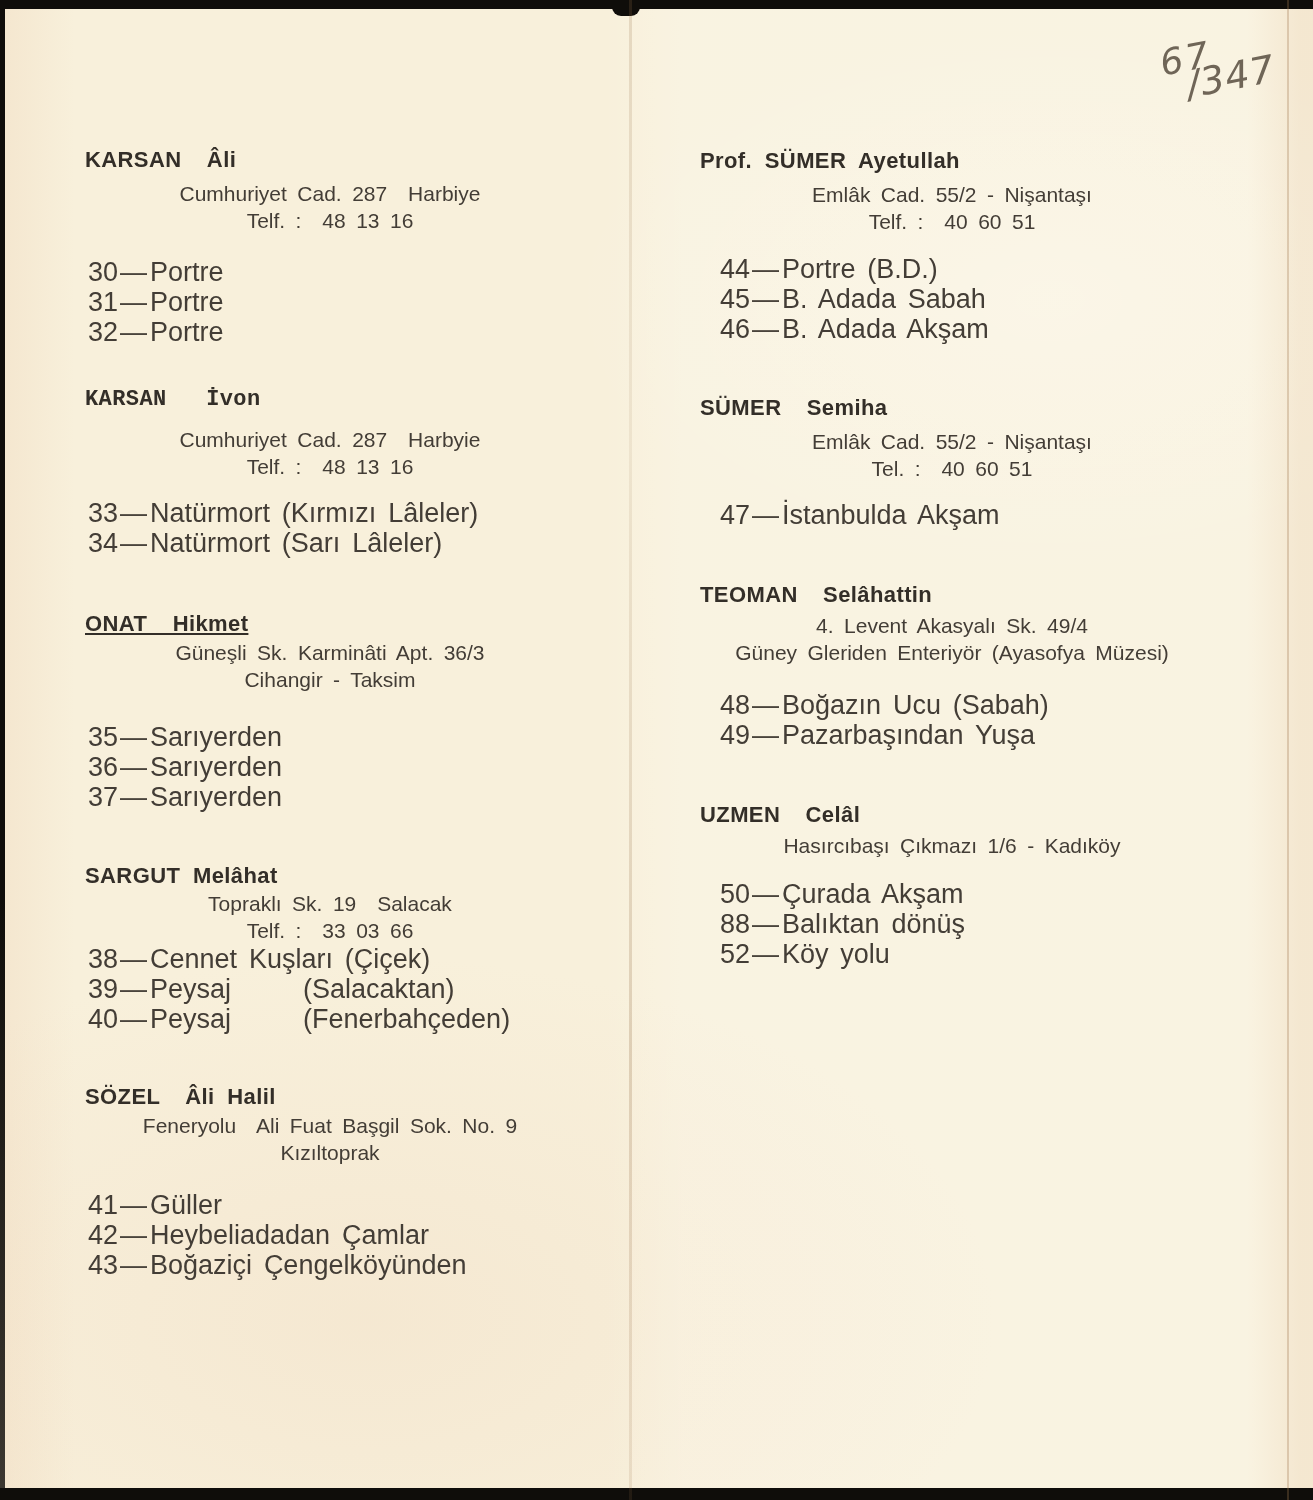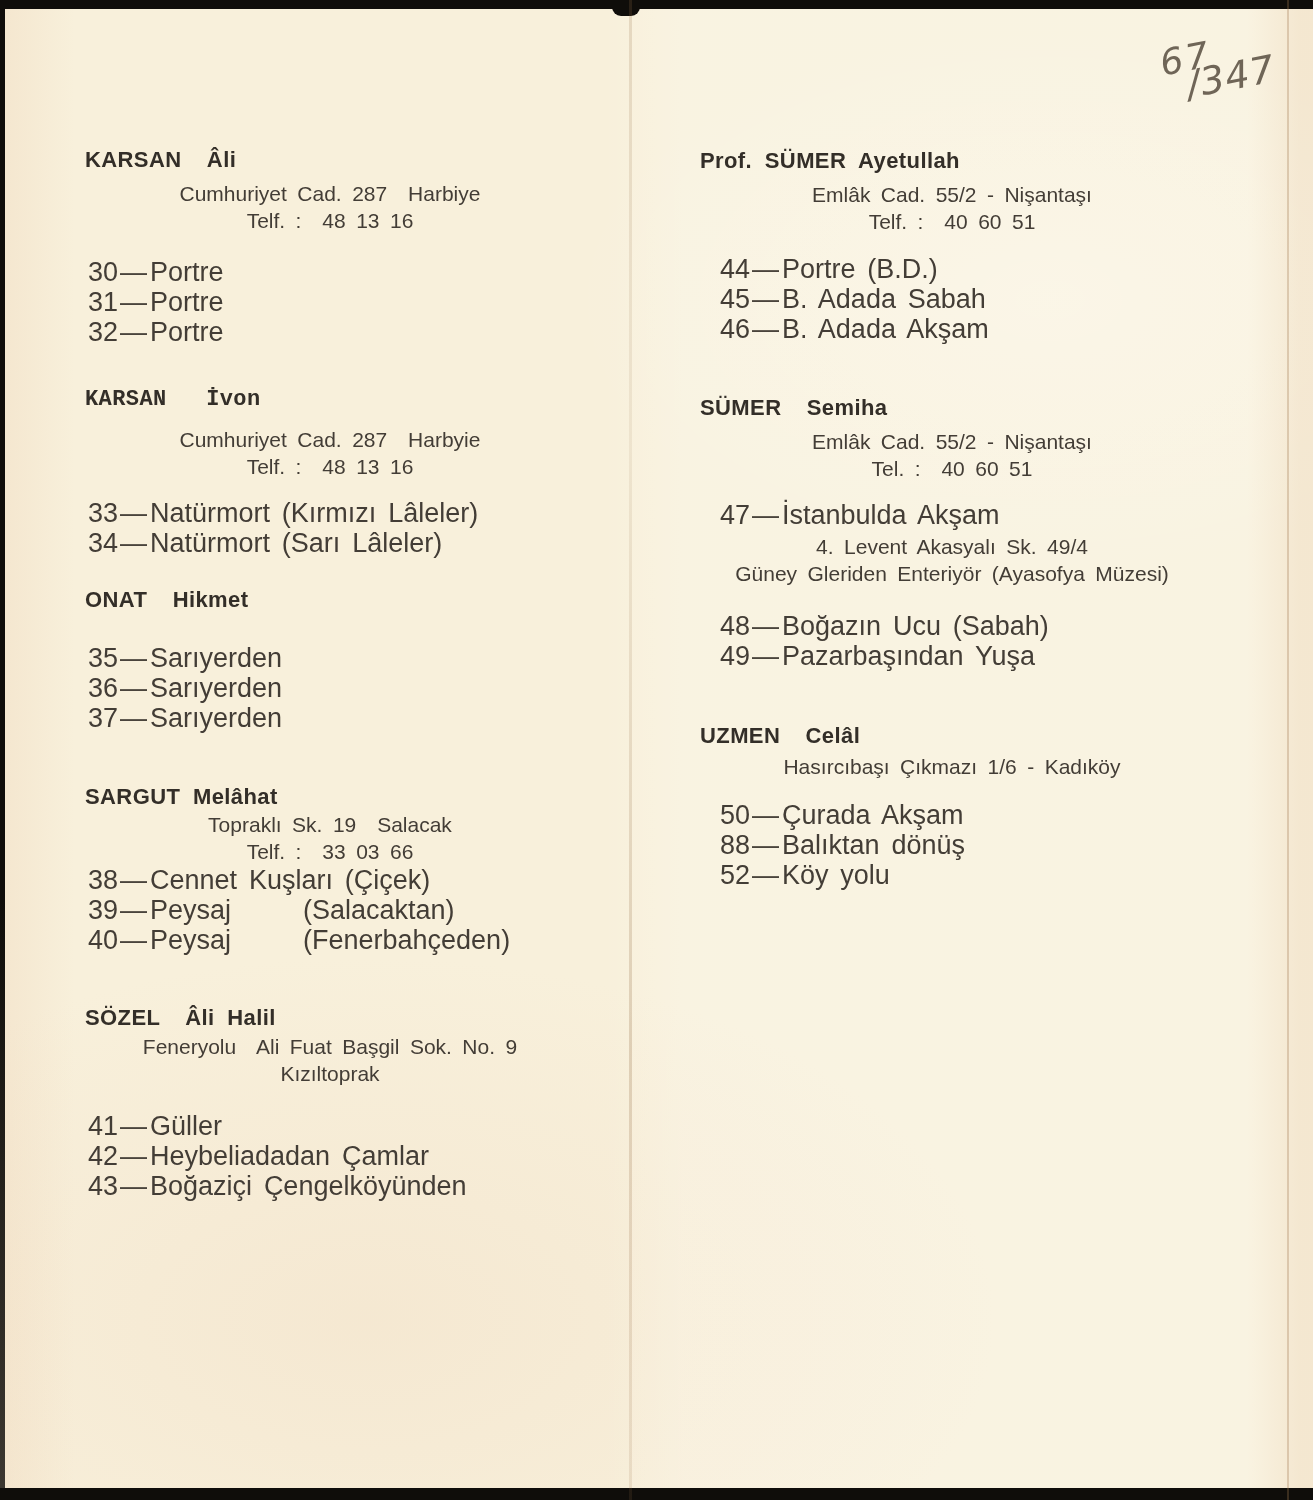"TEOMAN Selâhattin" h3.artist { html: none -> <h3>TEOMAN Selâhattin</h3> }
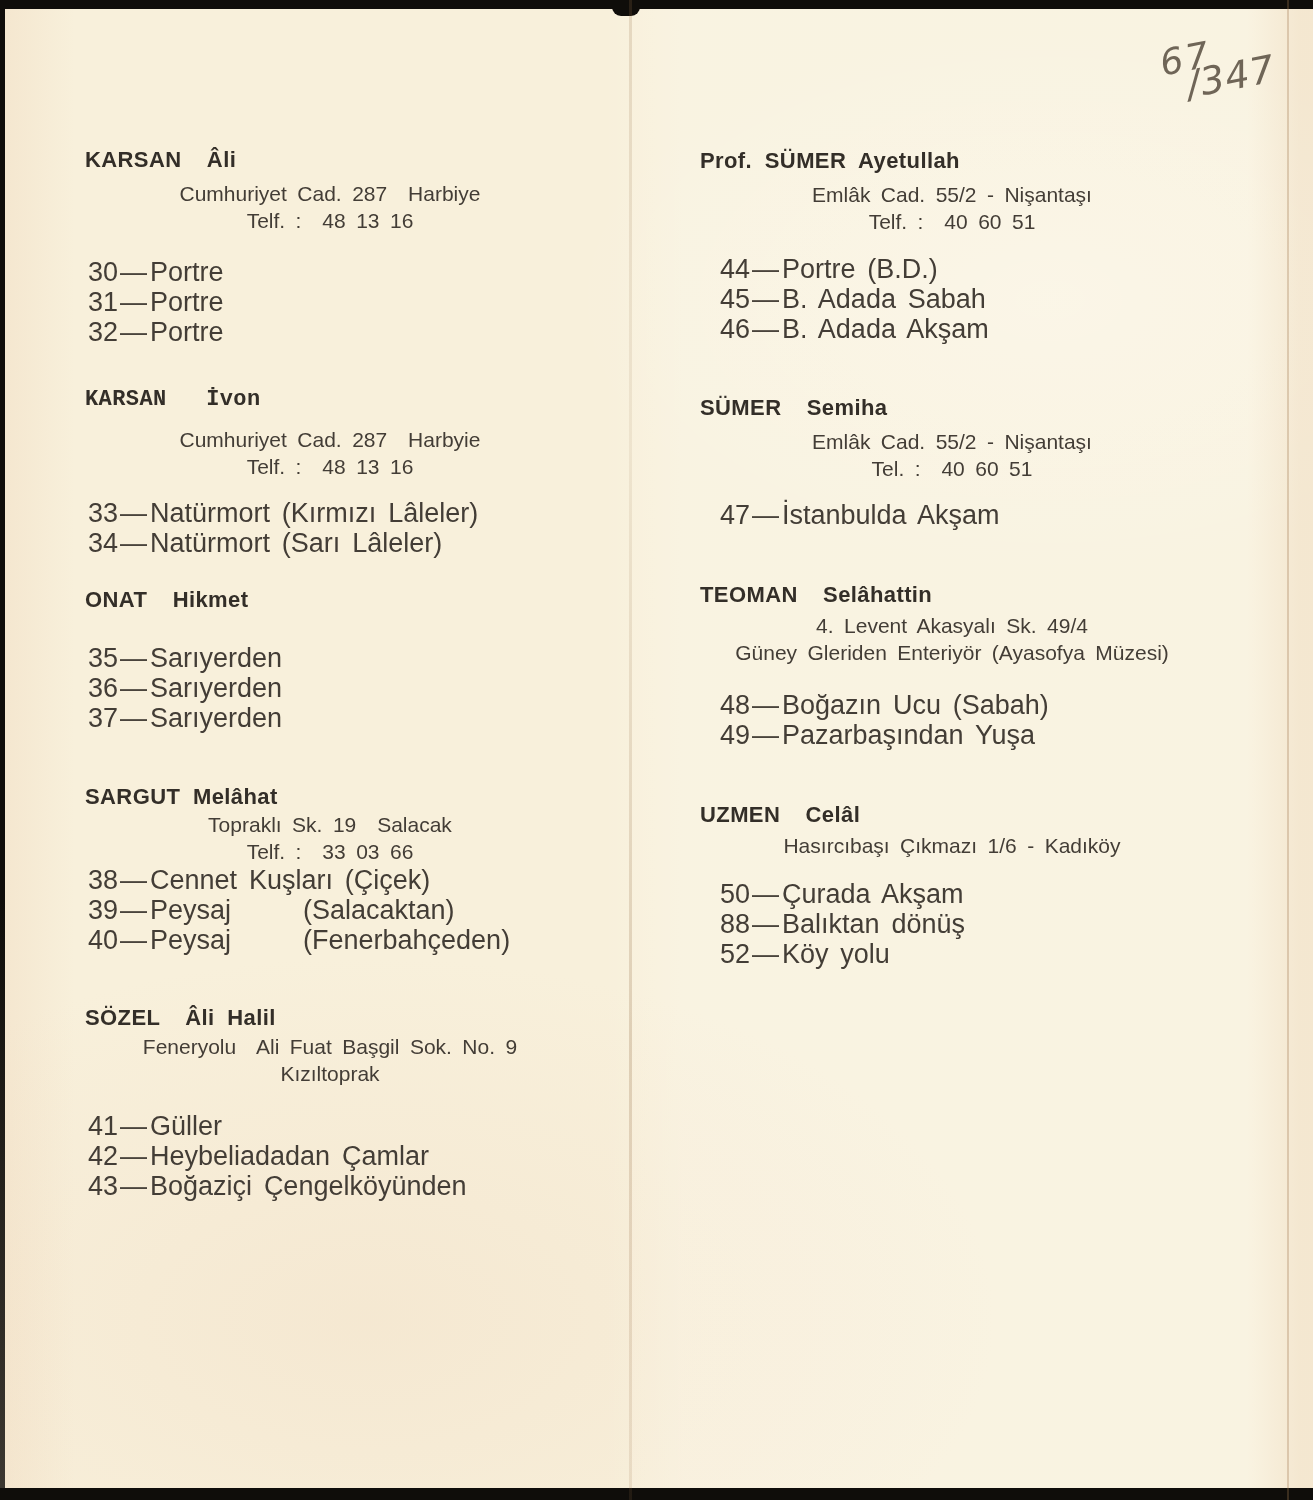"ONAT Hikmet" h3.artist { margin-top: 28px -> 52px; text-decoration: none -> underline }
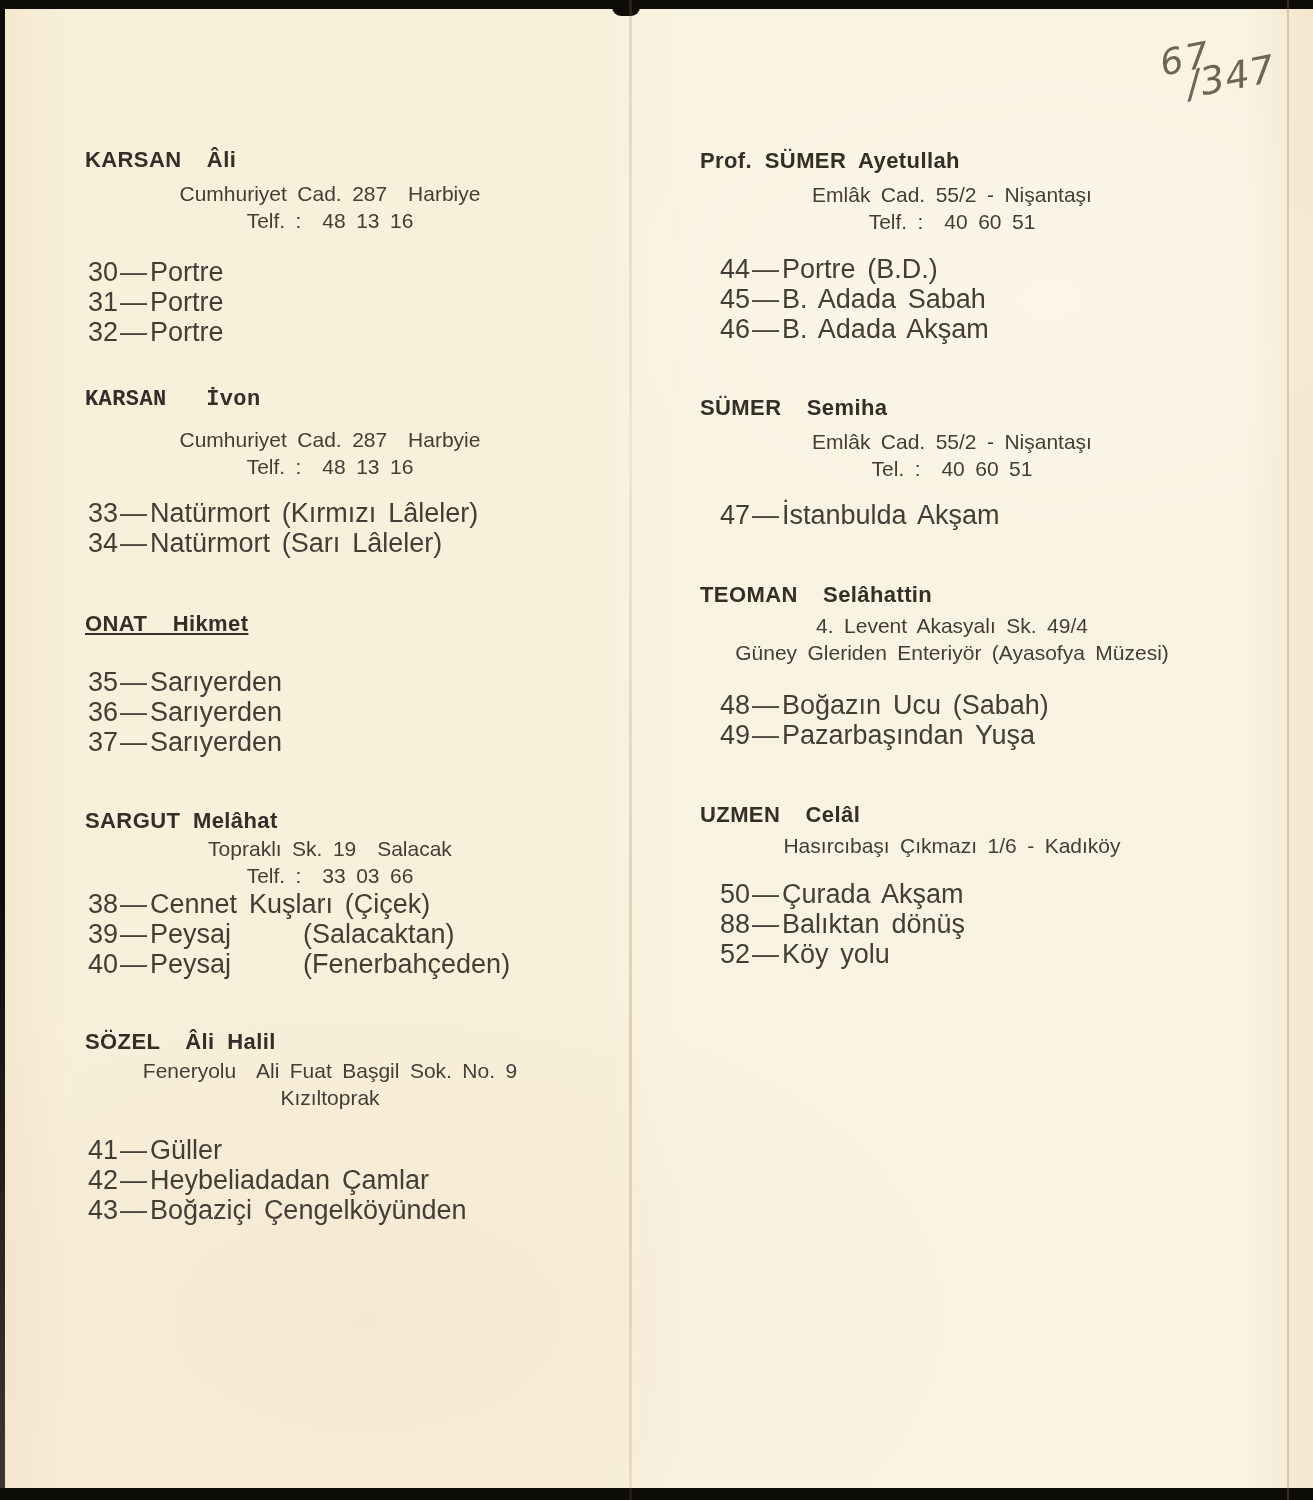"Güneşli Sk. Karminâti Apt. 36/3" div.addr { html: none -> <div> <p>Güneşli Sk. Karminâti Apt. 36/3</p> <p>Cihangir - Taksim</p> </div> }
